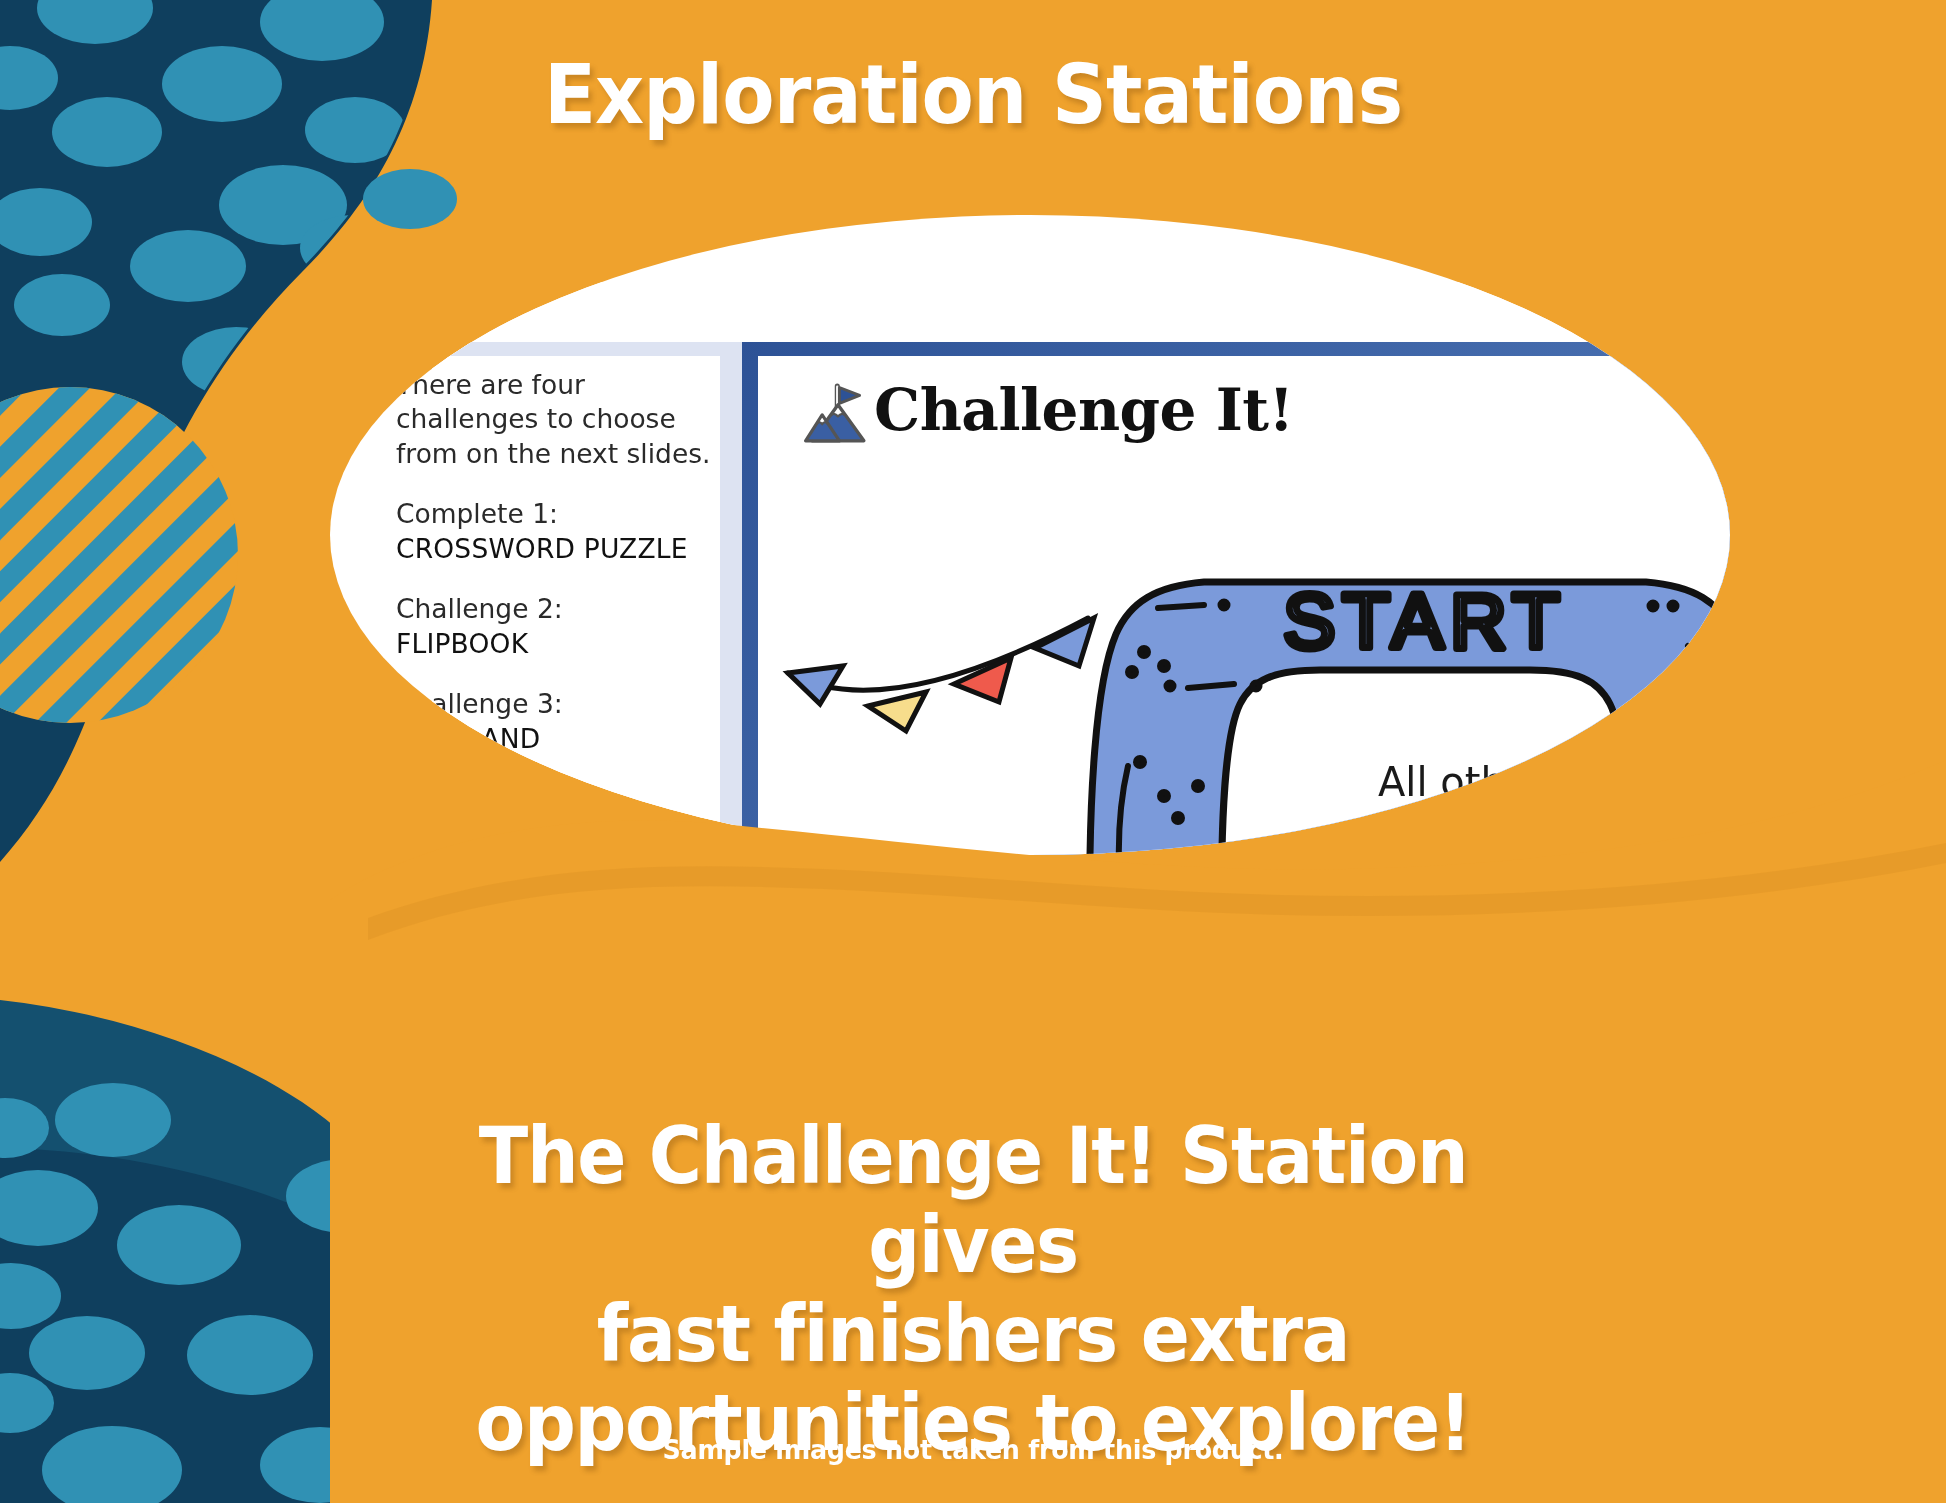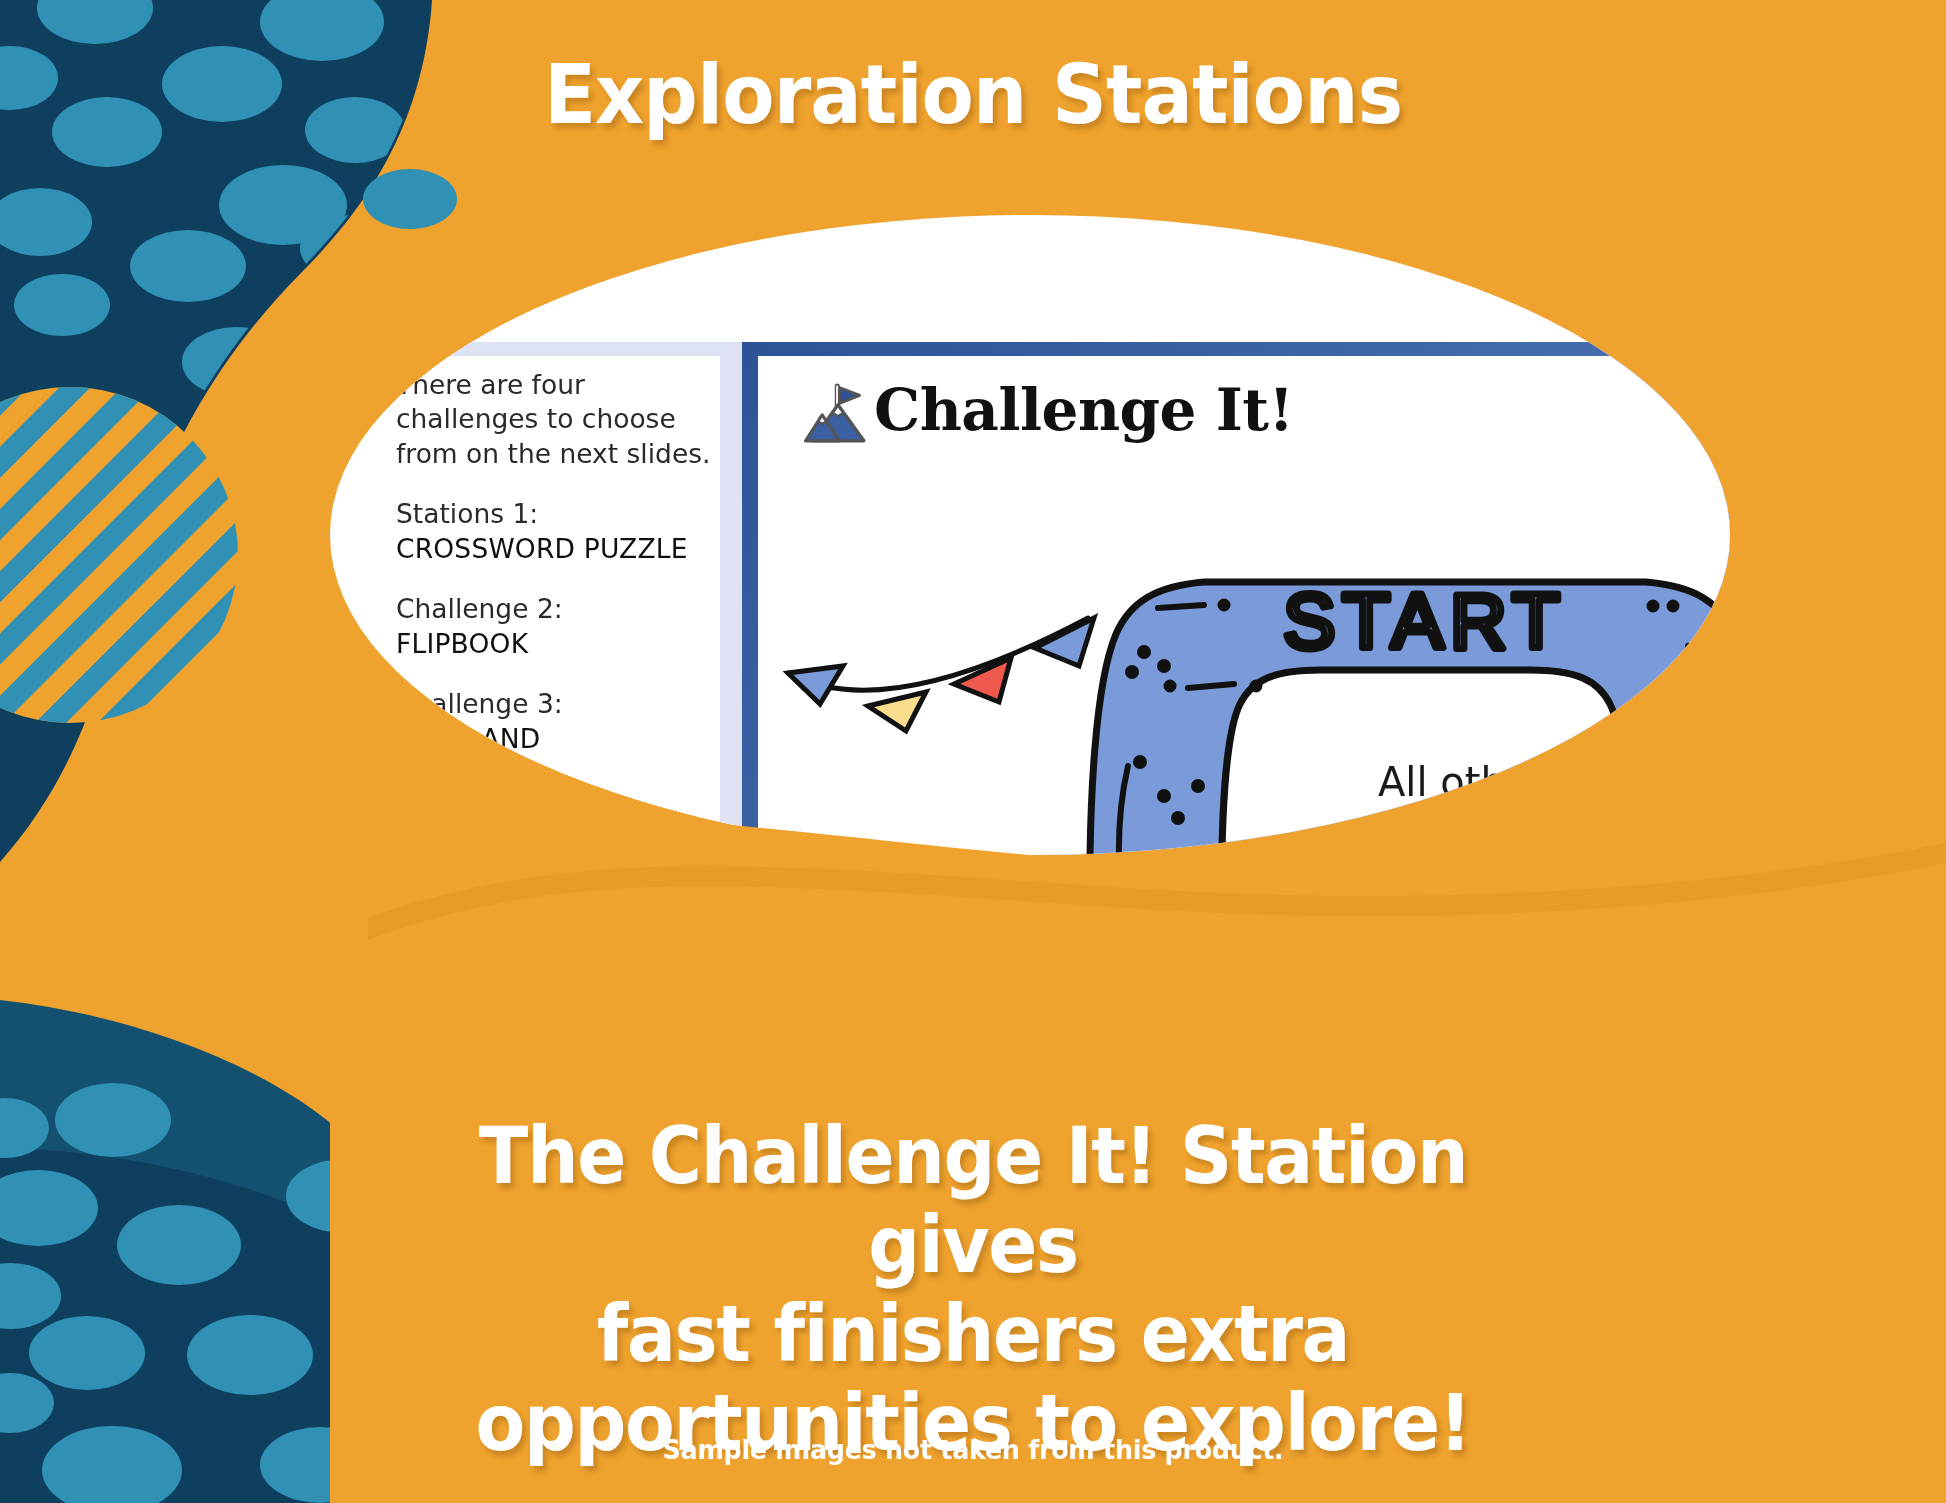"Stations 1:" span { text: Stations -> Complete }
